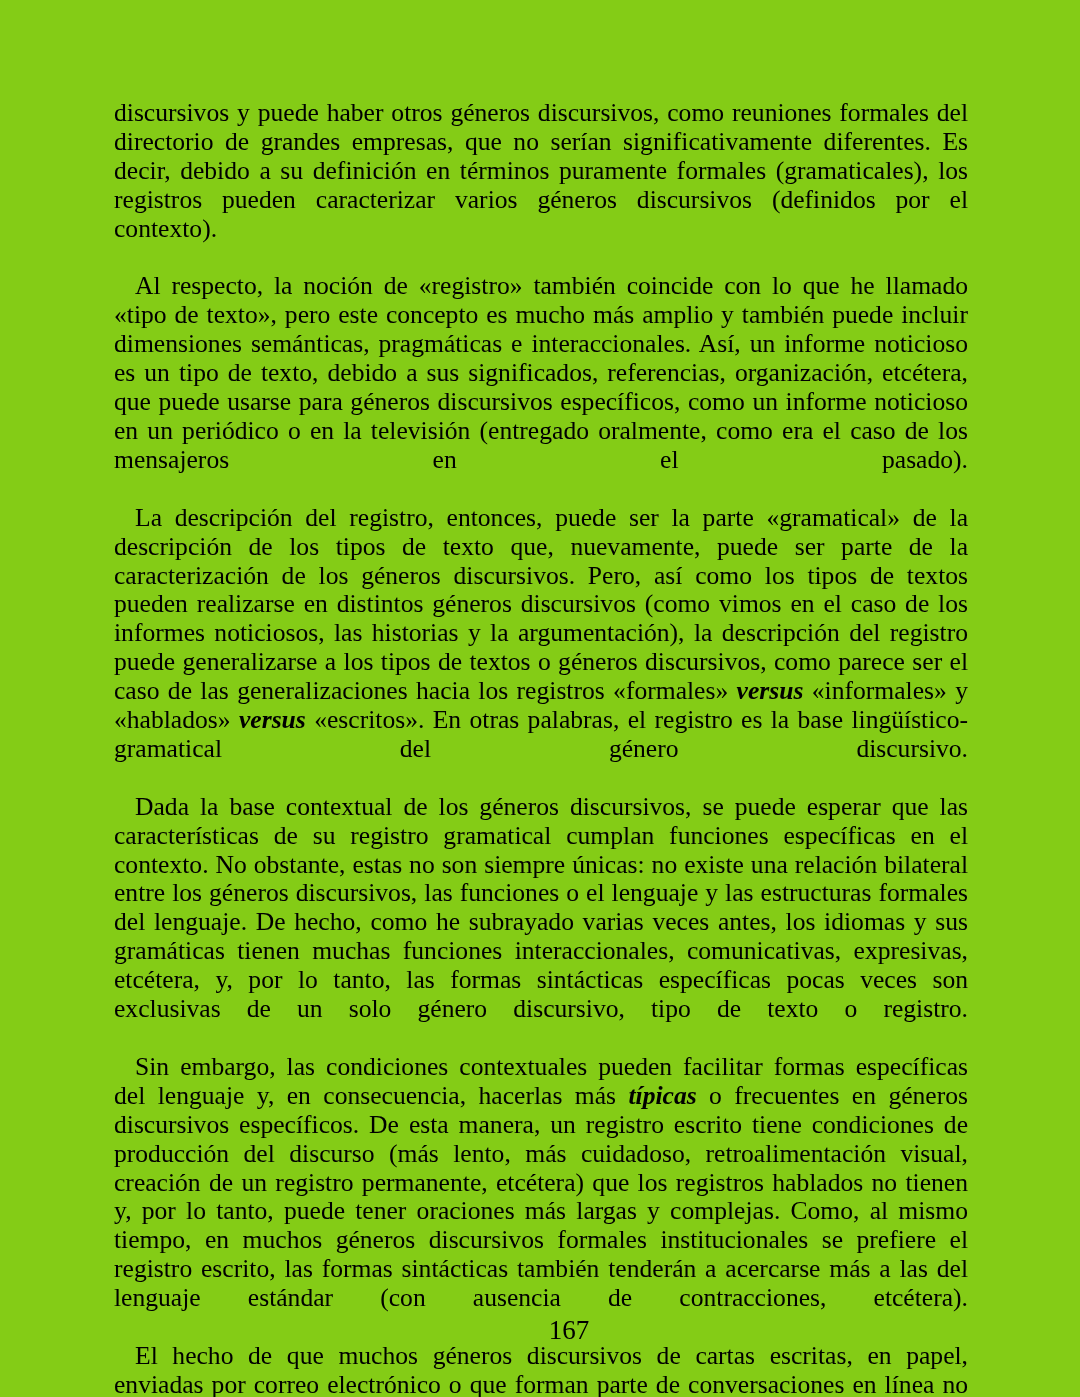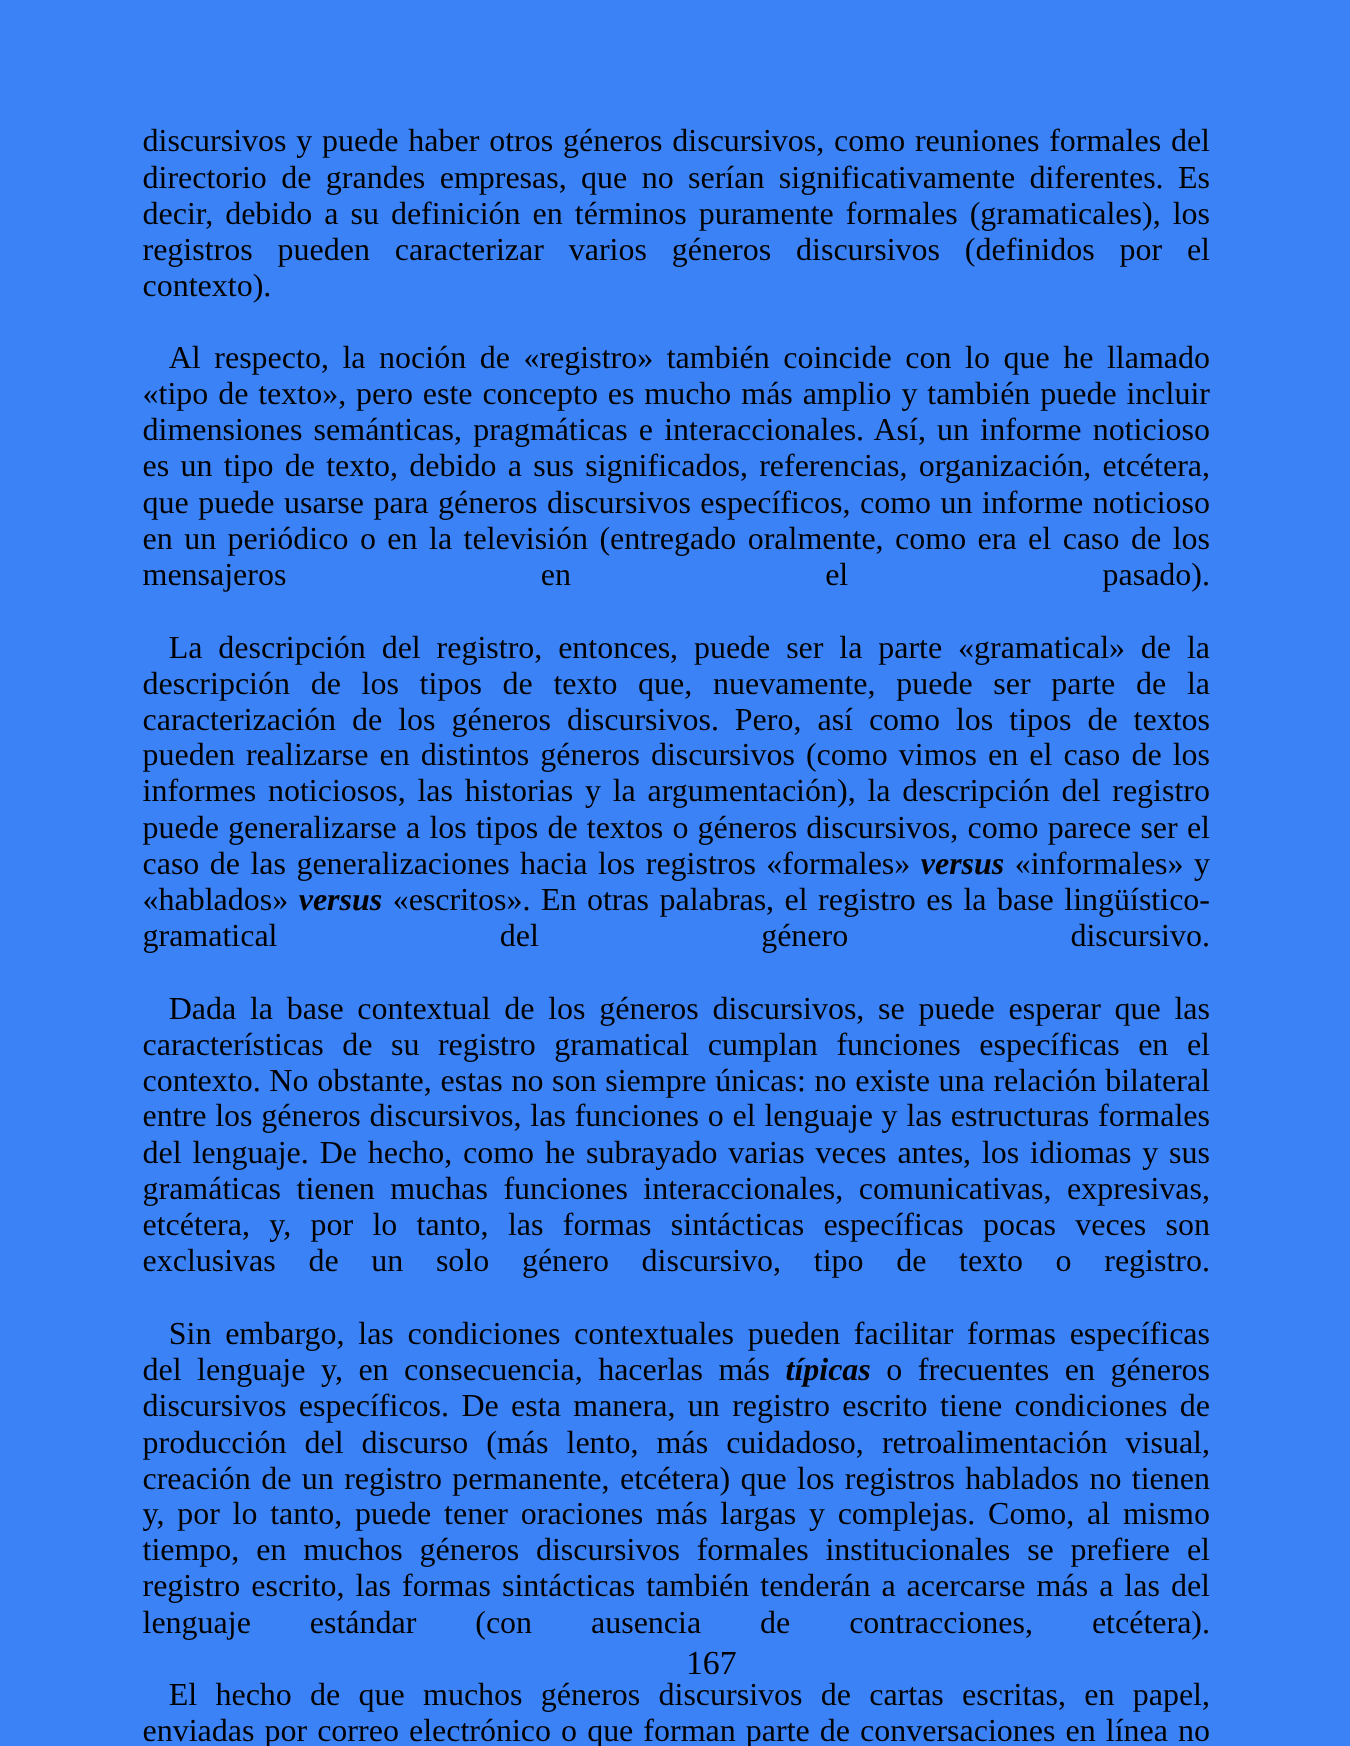"discursivos y puede haber otros" .page { background: #3b82f6 -> #84cc16 }
